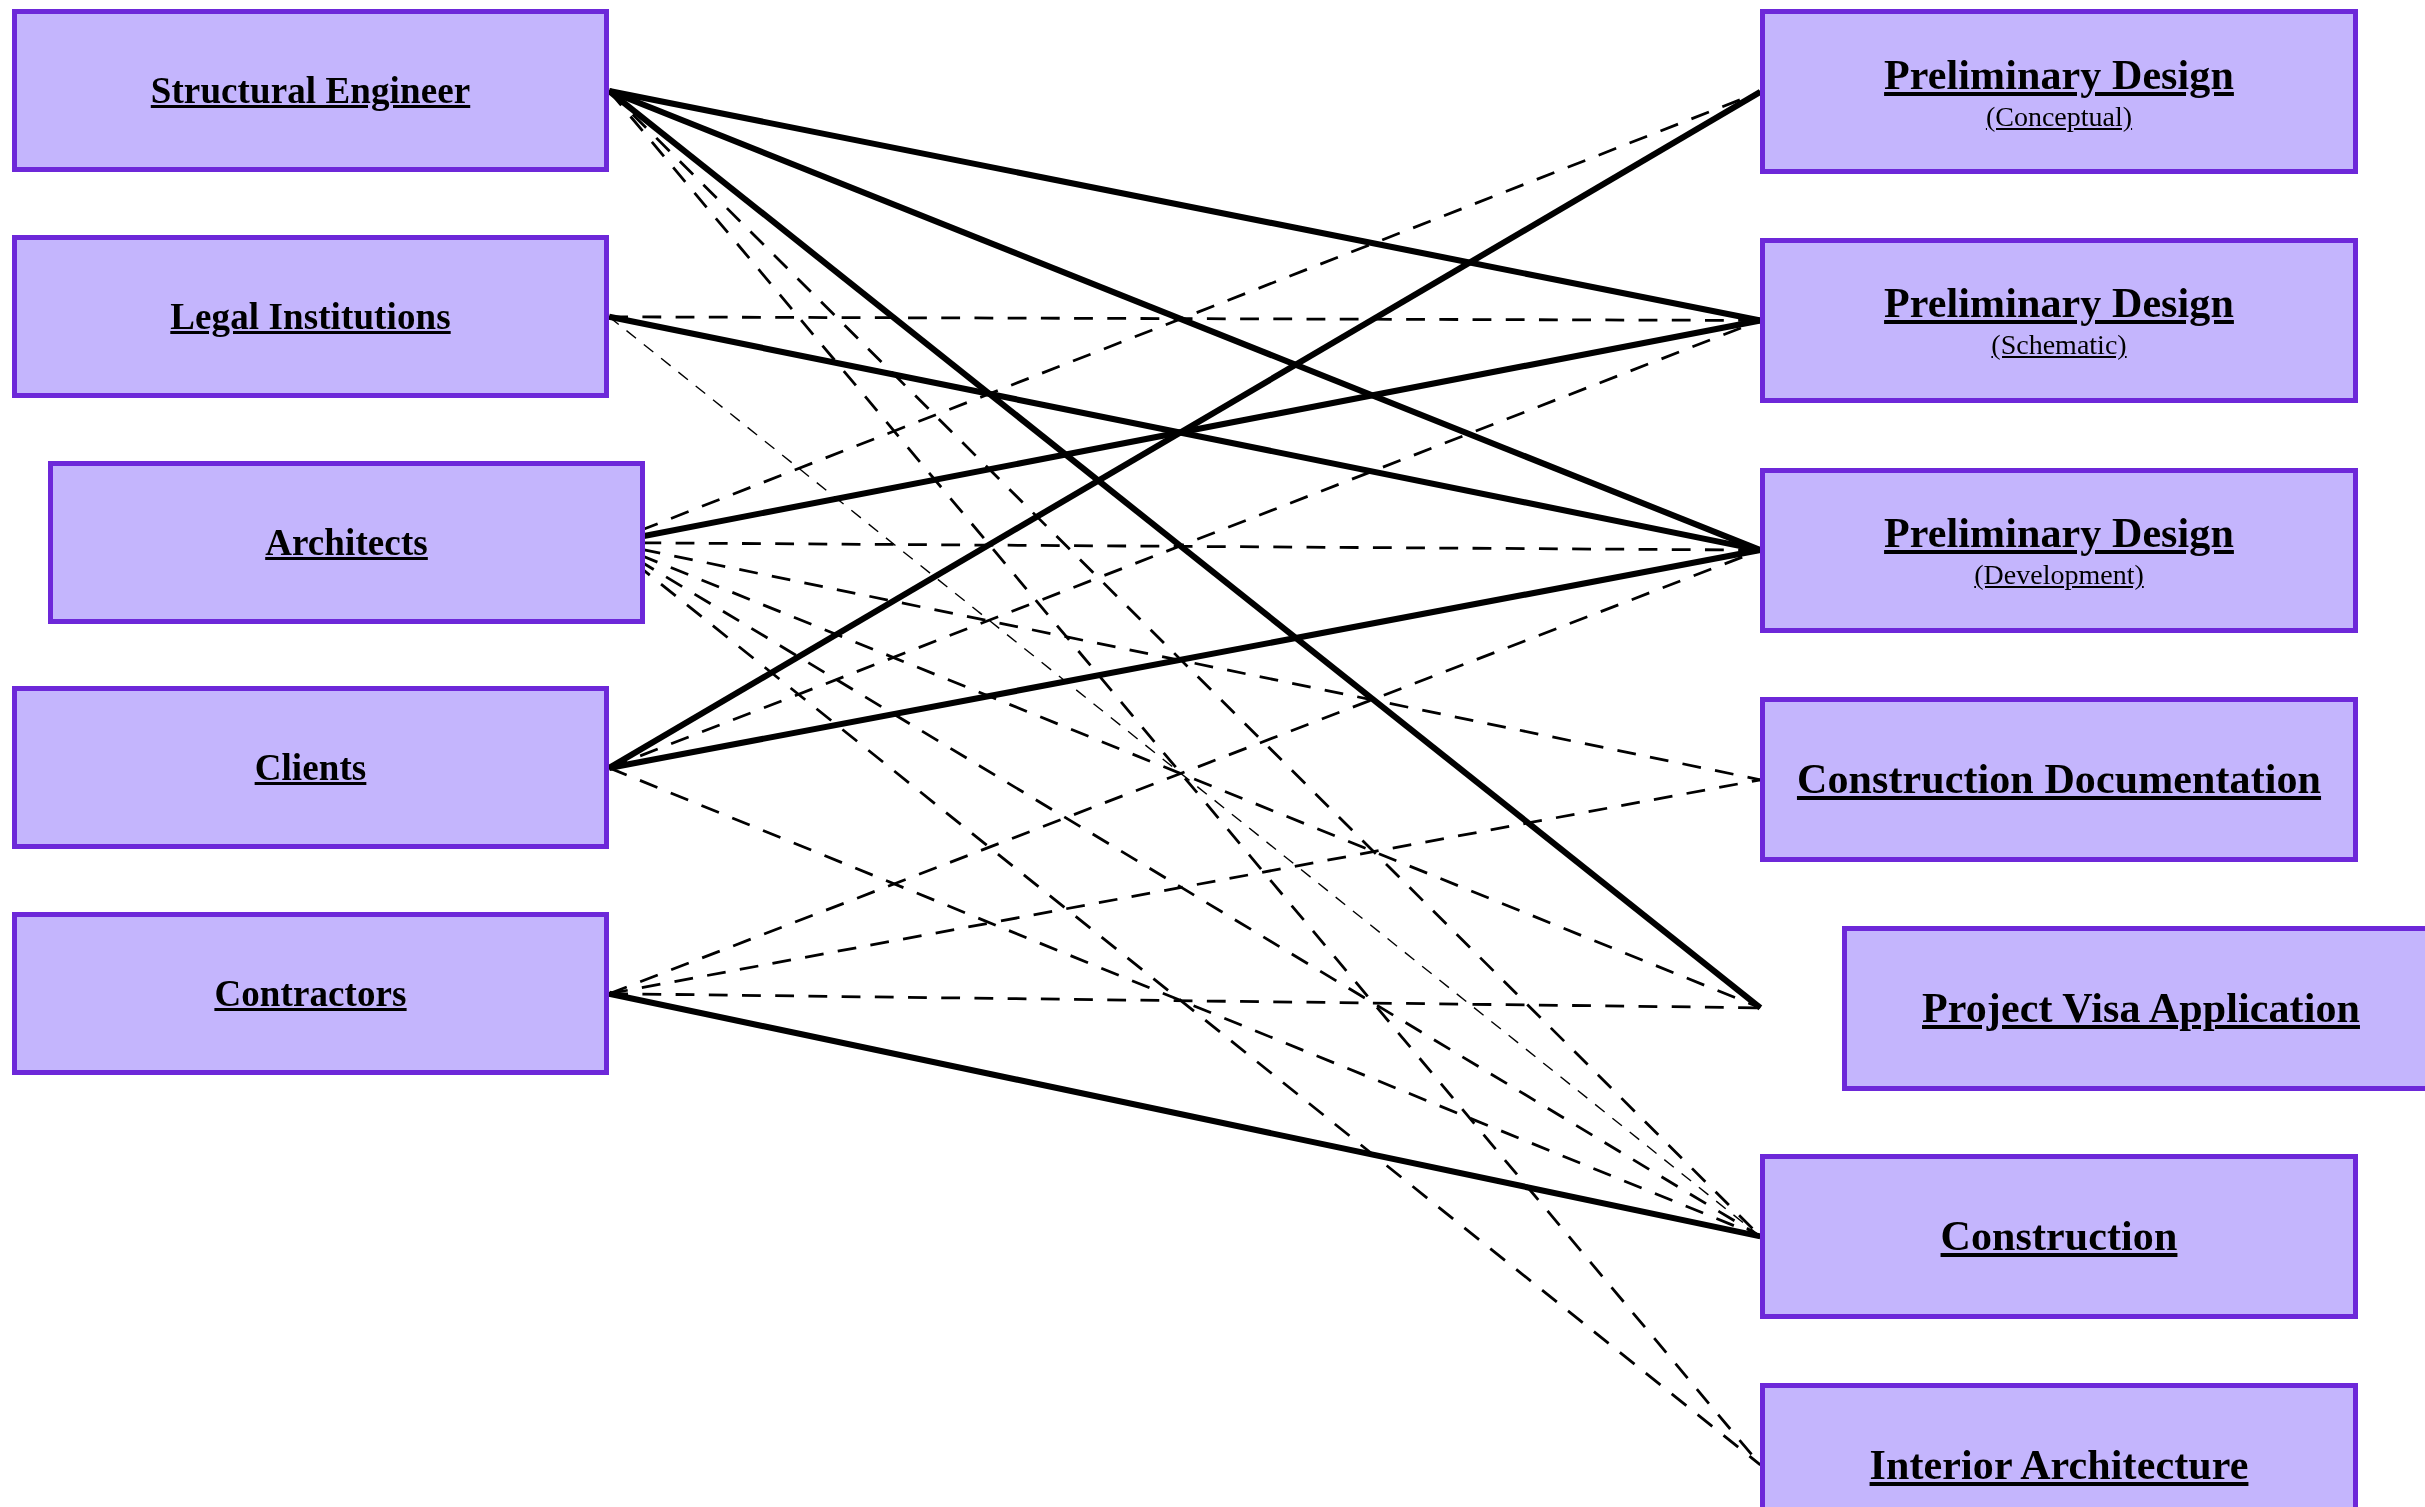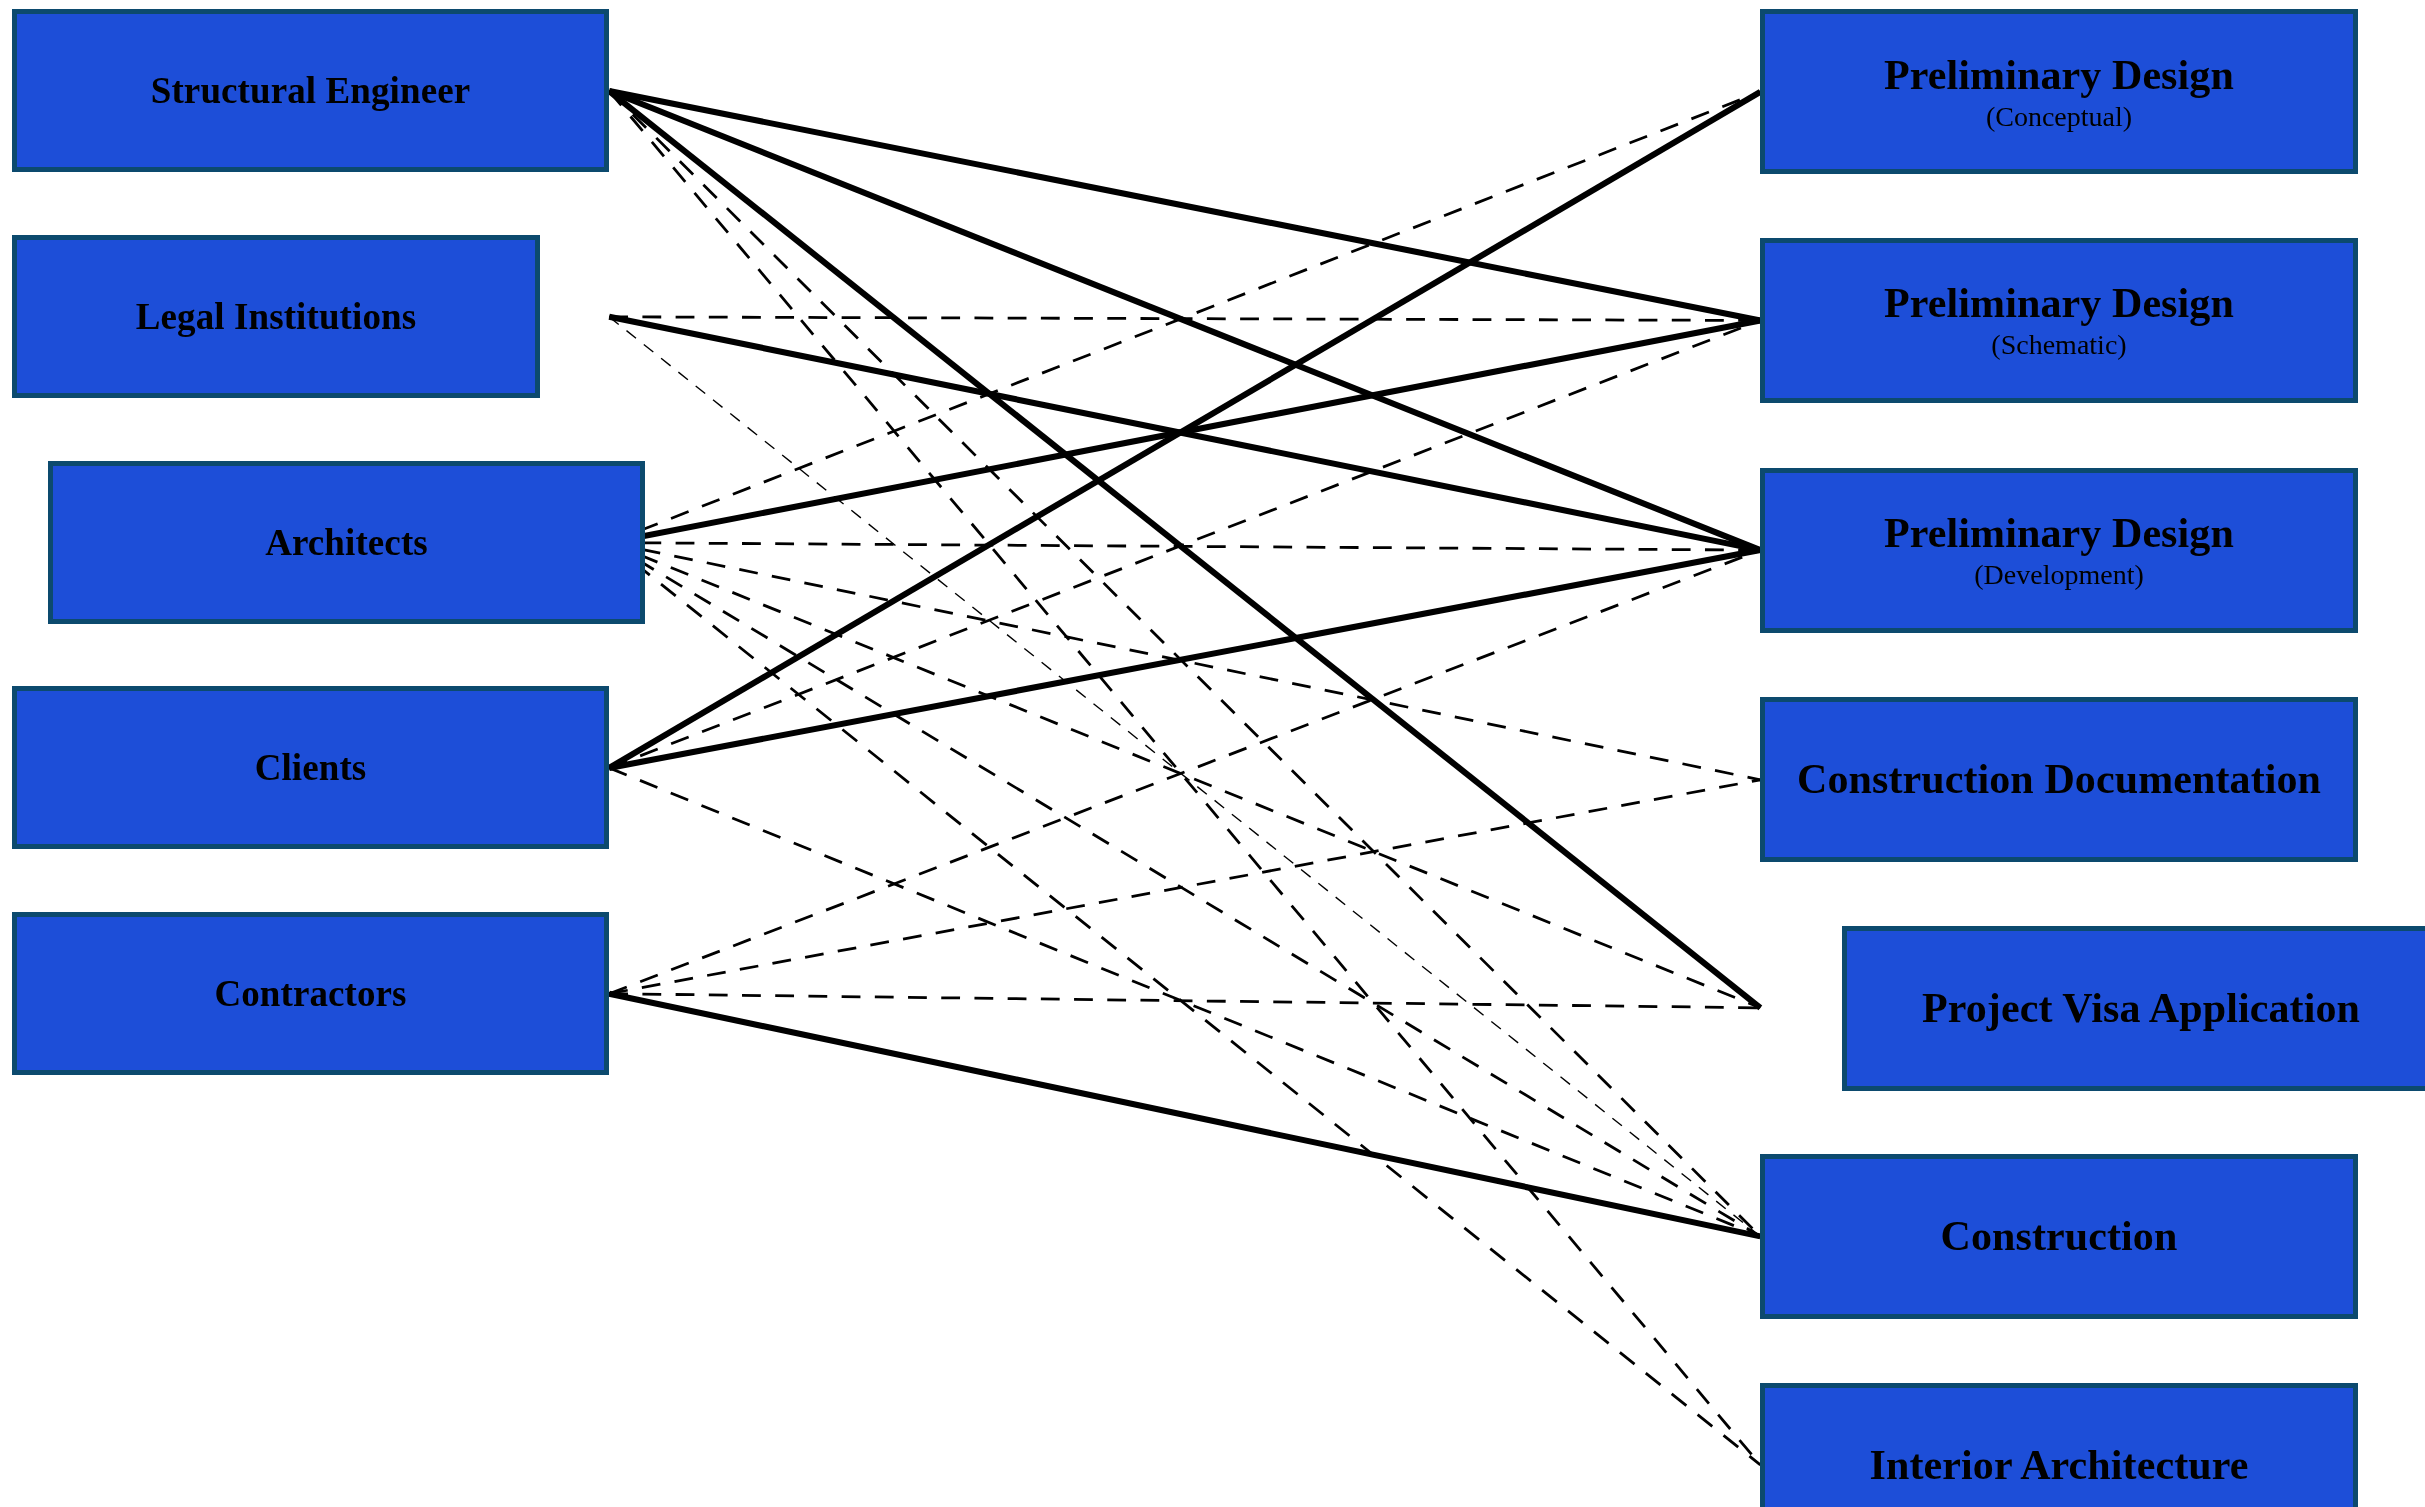"Structural Engineer" .node-box { background: #1d4ed8 -> #c4b5fd; border: 5px solid #0c4a6e -> 5px solid #6d28d9; text-decoration: none -> underline }
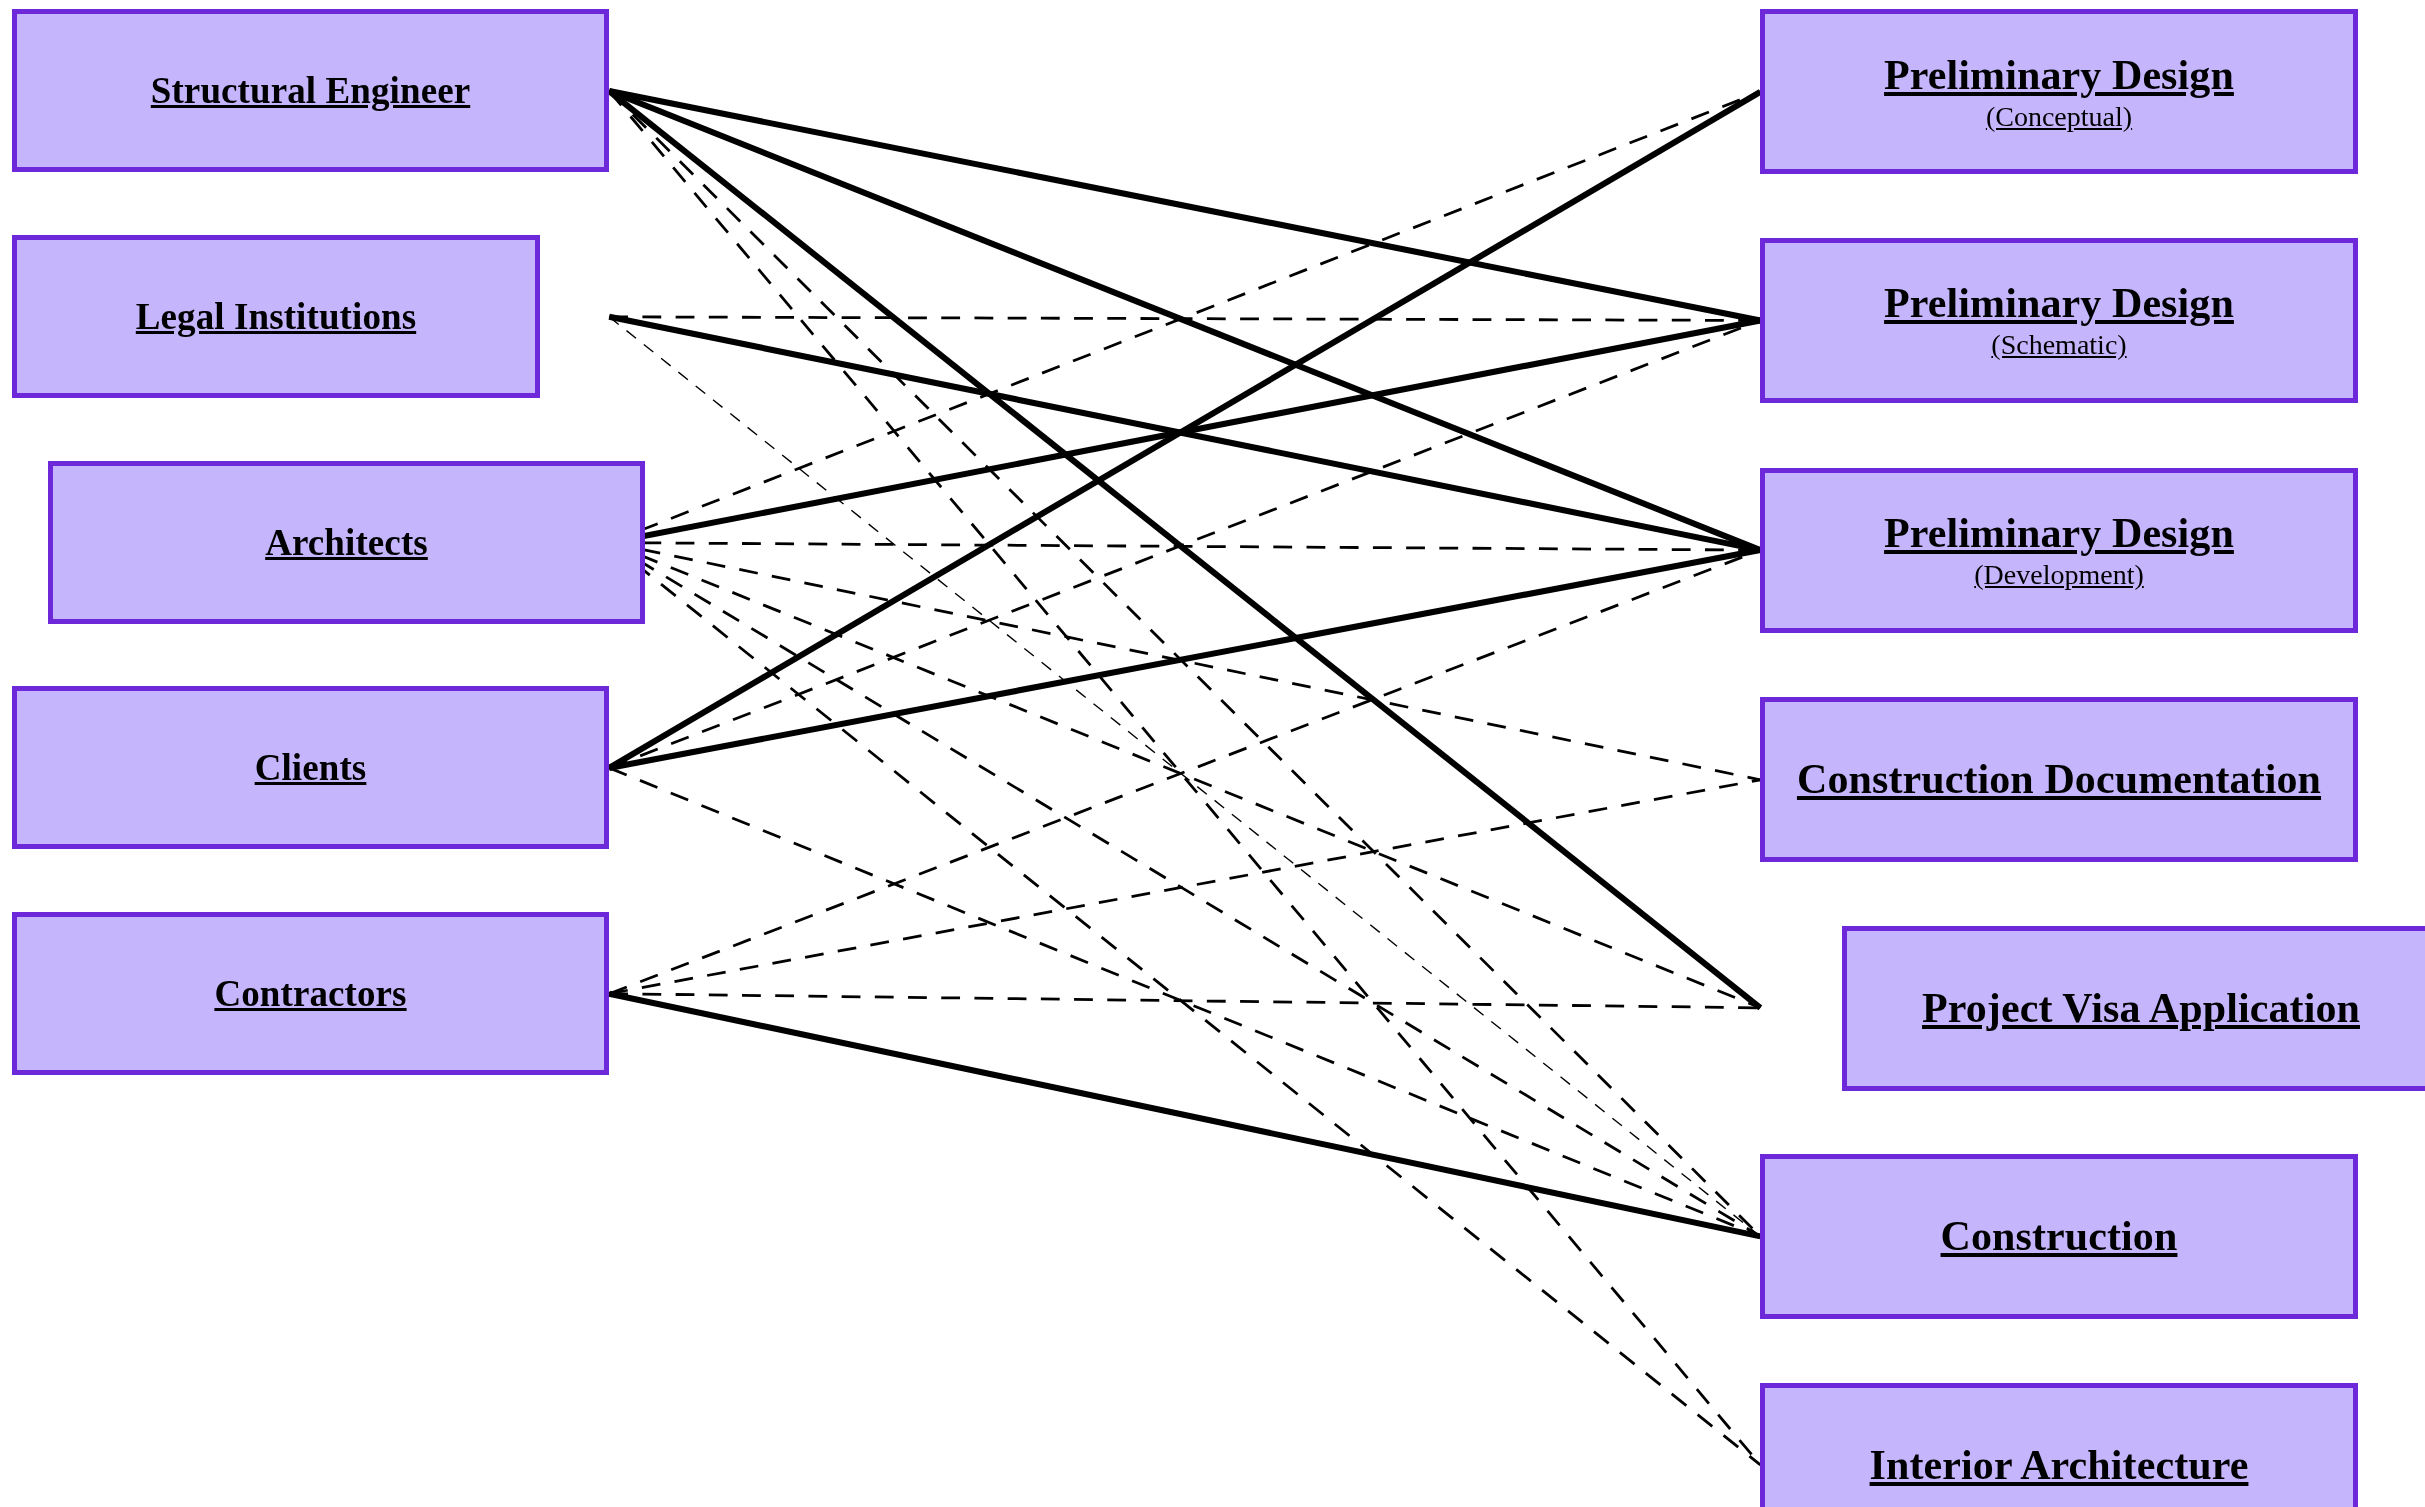"Legal Institutions" div.node-box { width: 528px -> 597px }
